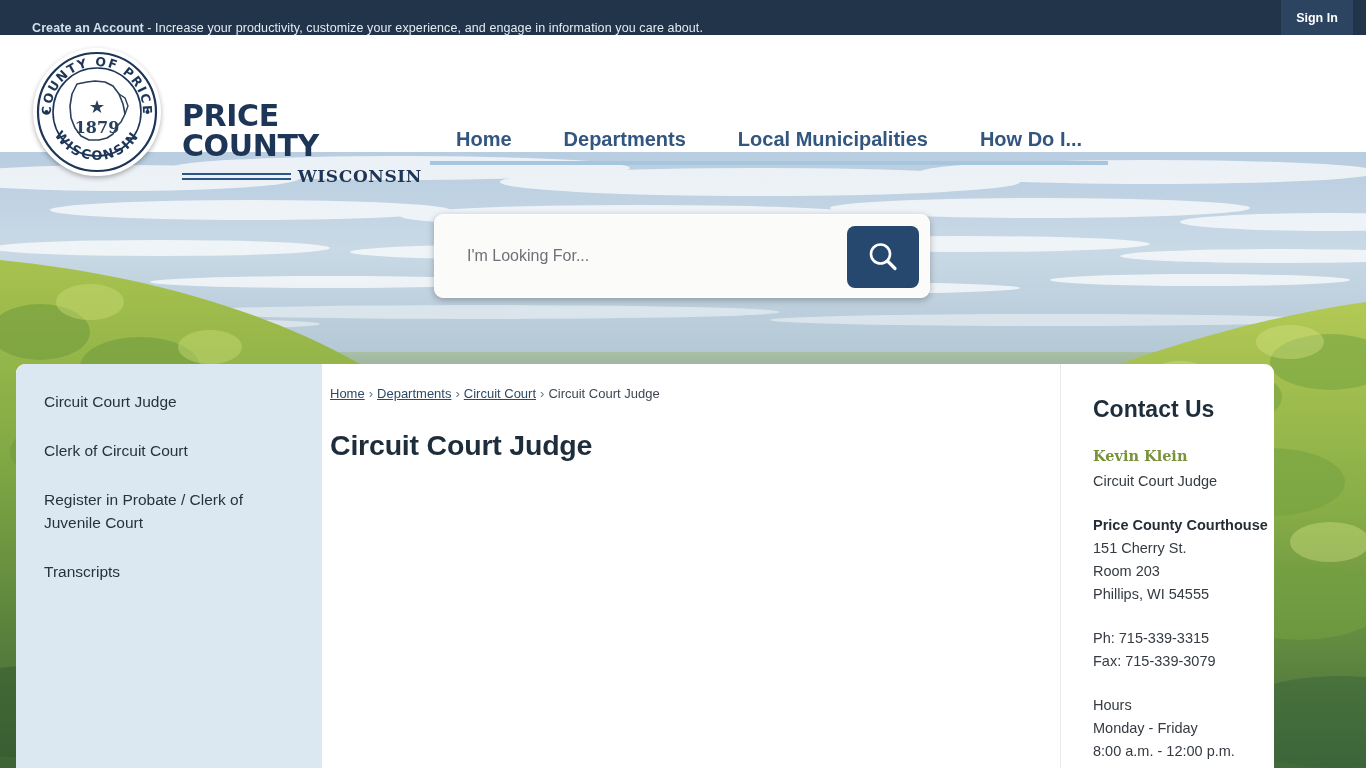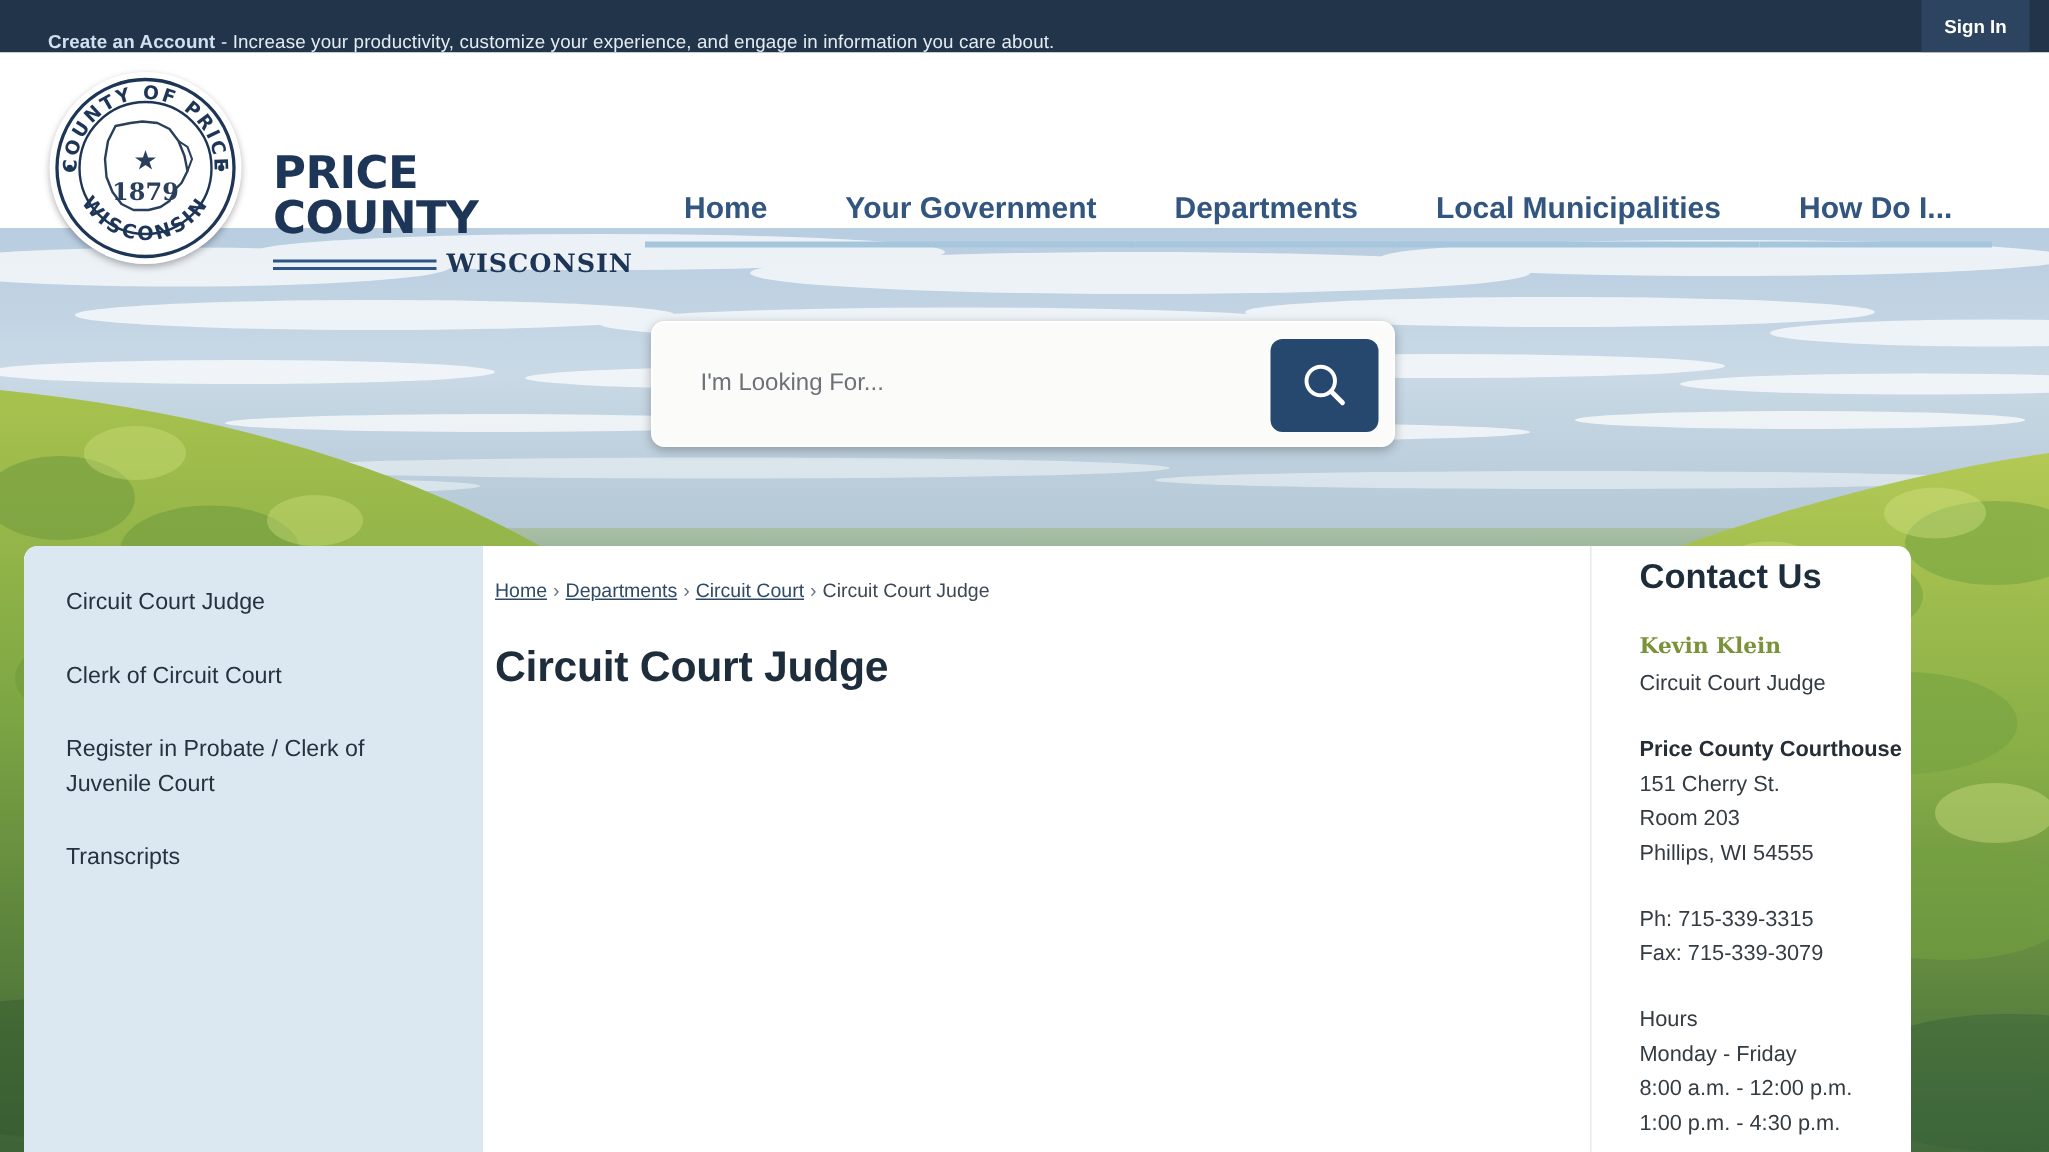"Your Government" div.navitem { html: <div> <span>Your Government</span> <span></span> </div> -> none }
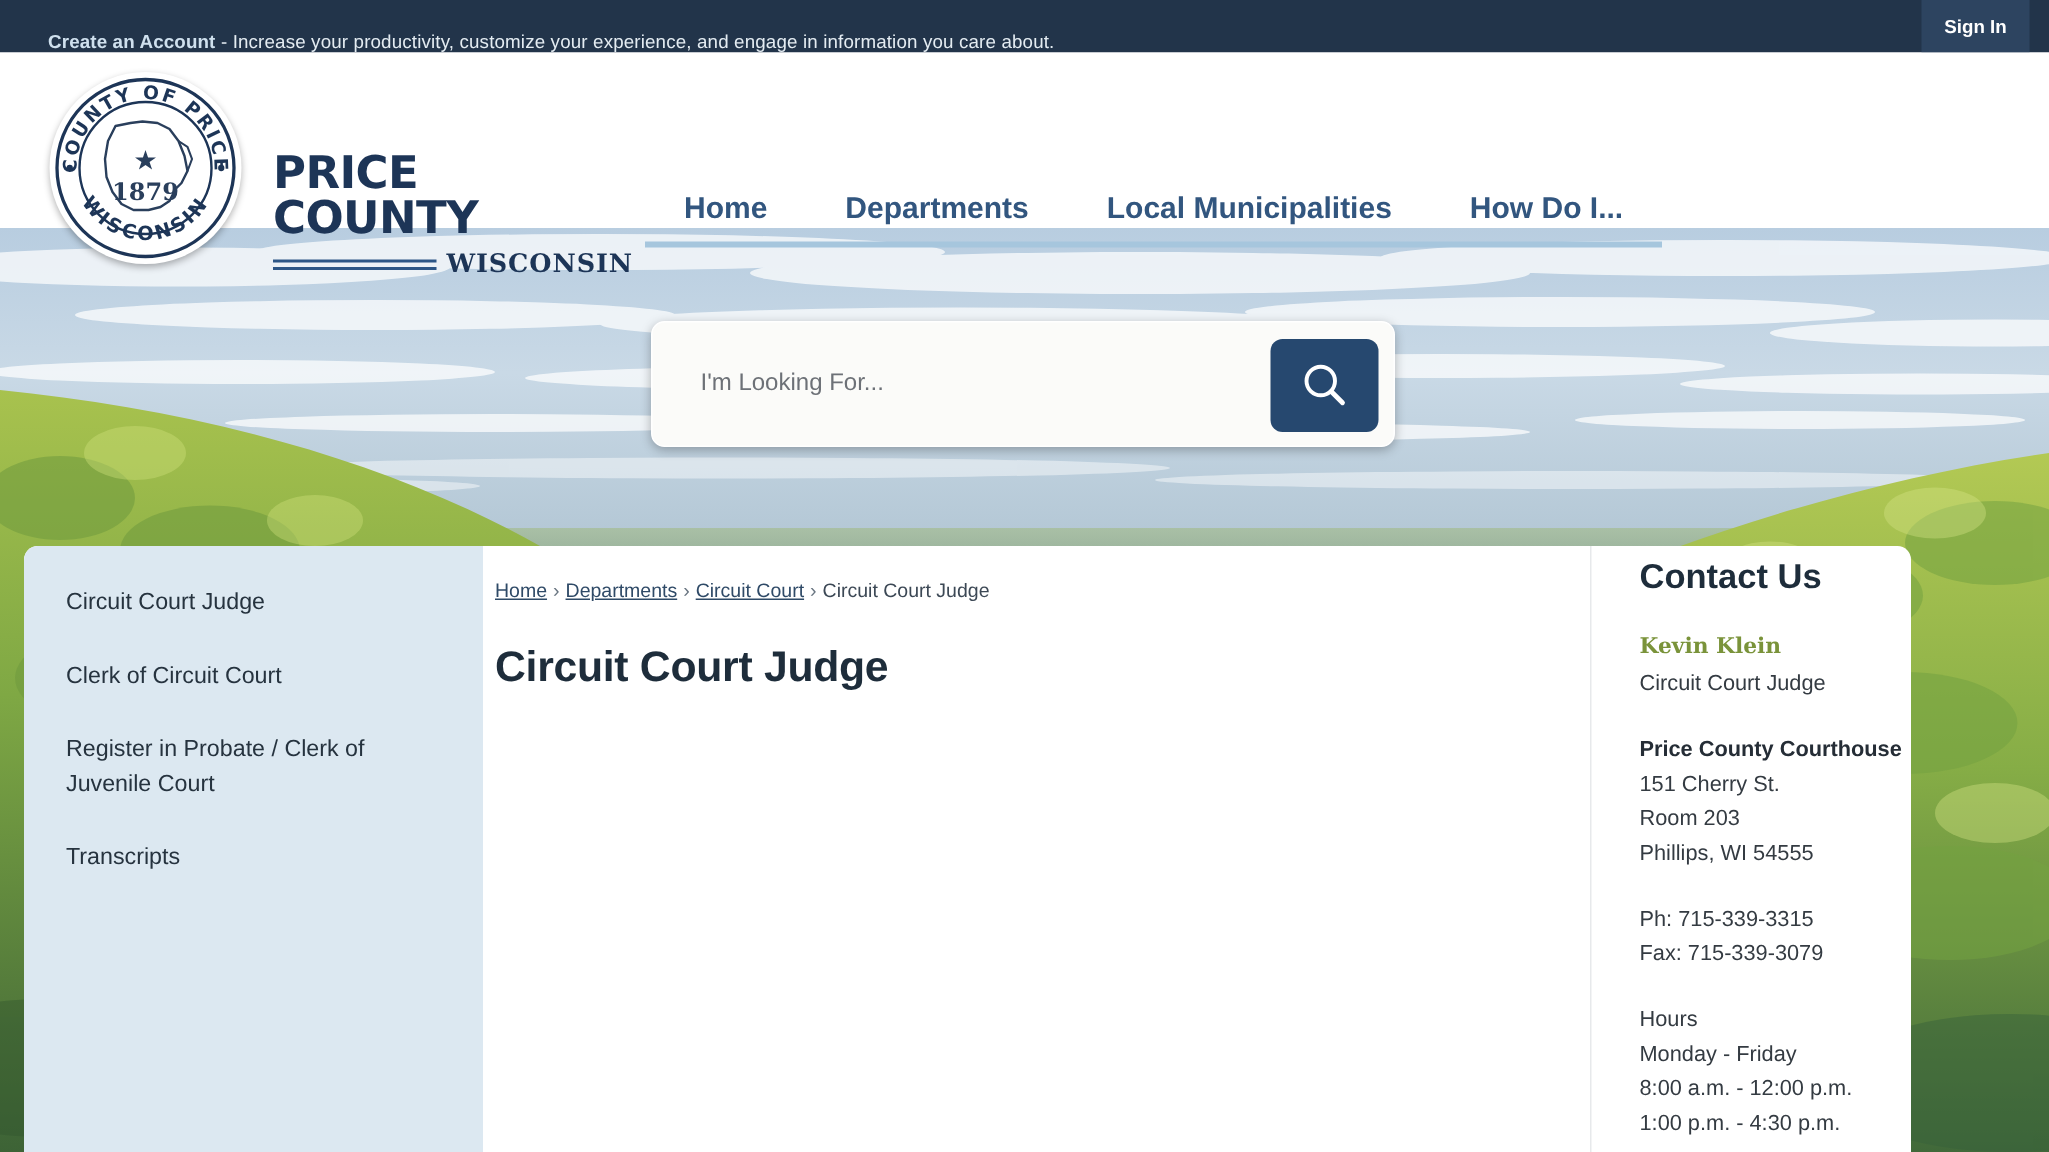"Contact Us" .contact { padding: 7px 20px 0 32px -> 32px 20px 0 32px }
